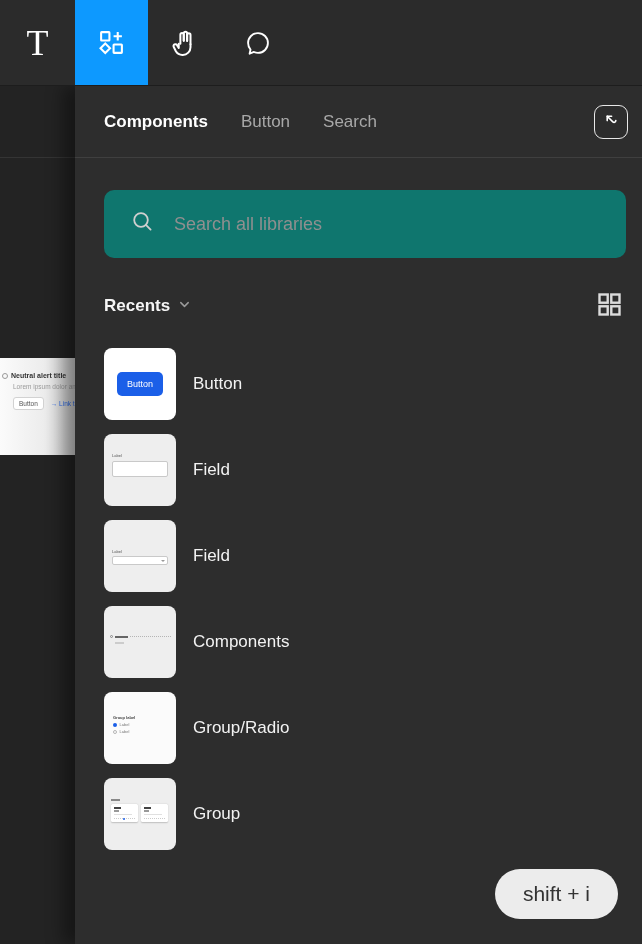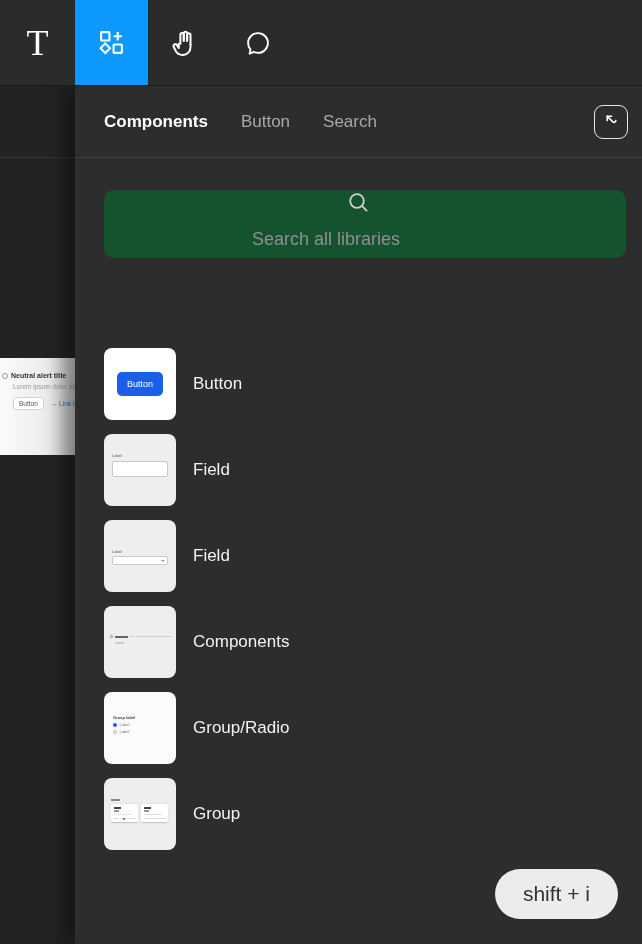"Search all libraries" .search-box { background: #14532d -> #0f766e; flex-direction: column -> none }
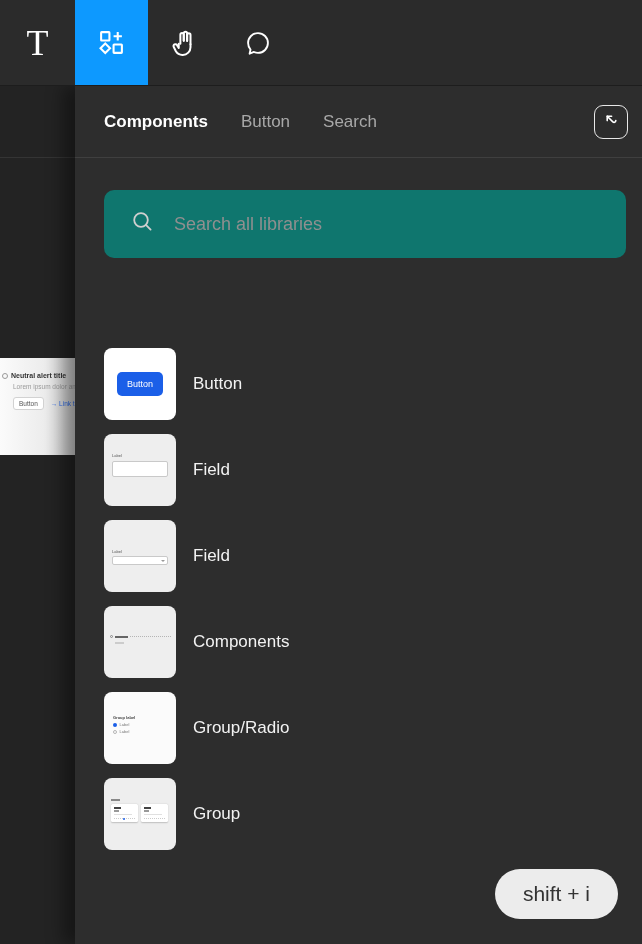"Recents" div.recents-row { html: none -> <div> <span> <span>Recents</span> <span> <svg> <path></path> </svg> </span> </span> <span> <span> <svg> <rect></rect> <rect></rect> <rect></rect> <rect></rect> </svg> </span> </span> </div> }
